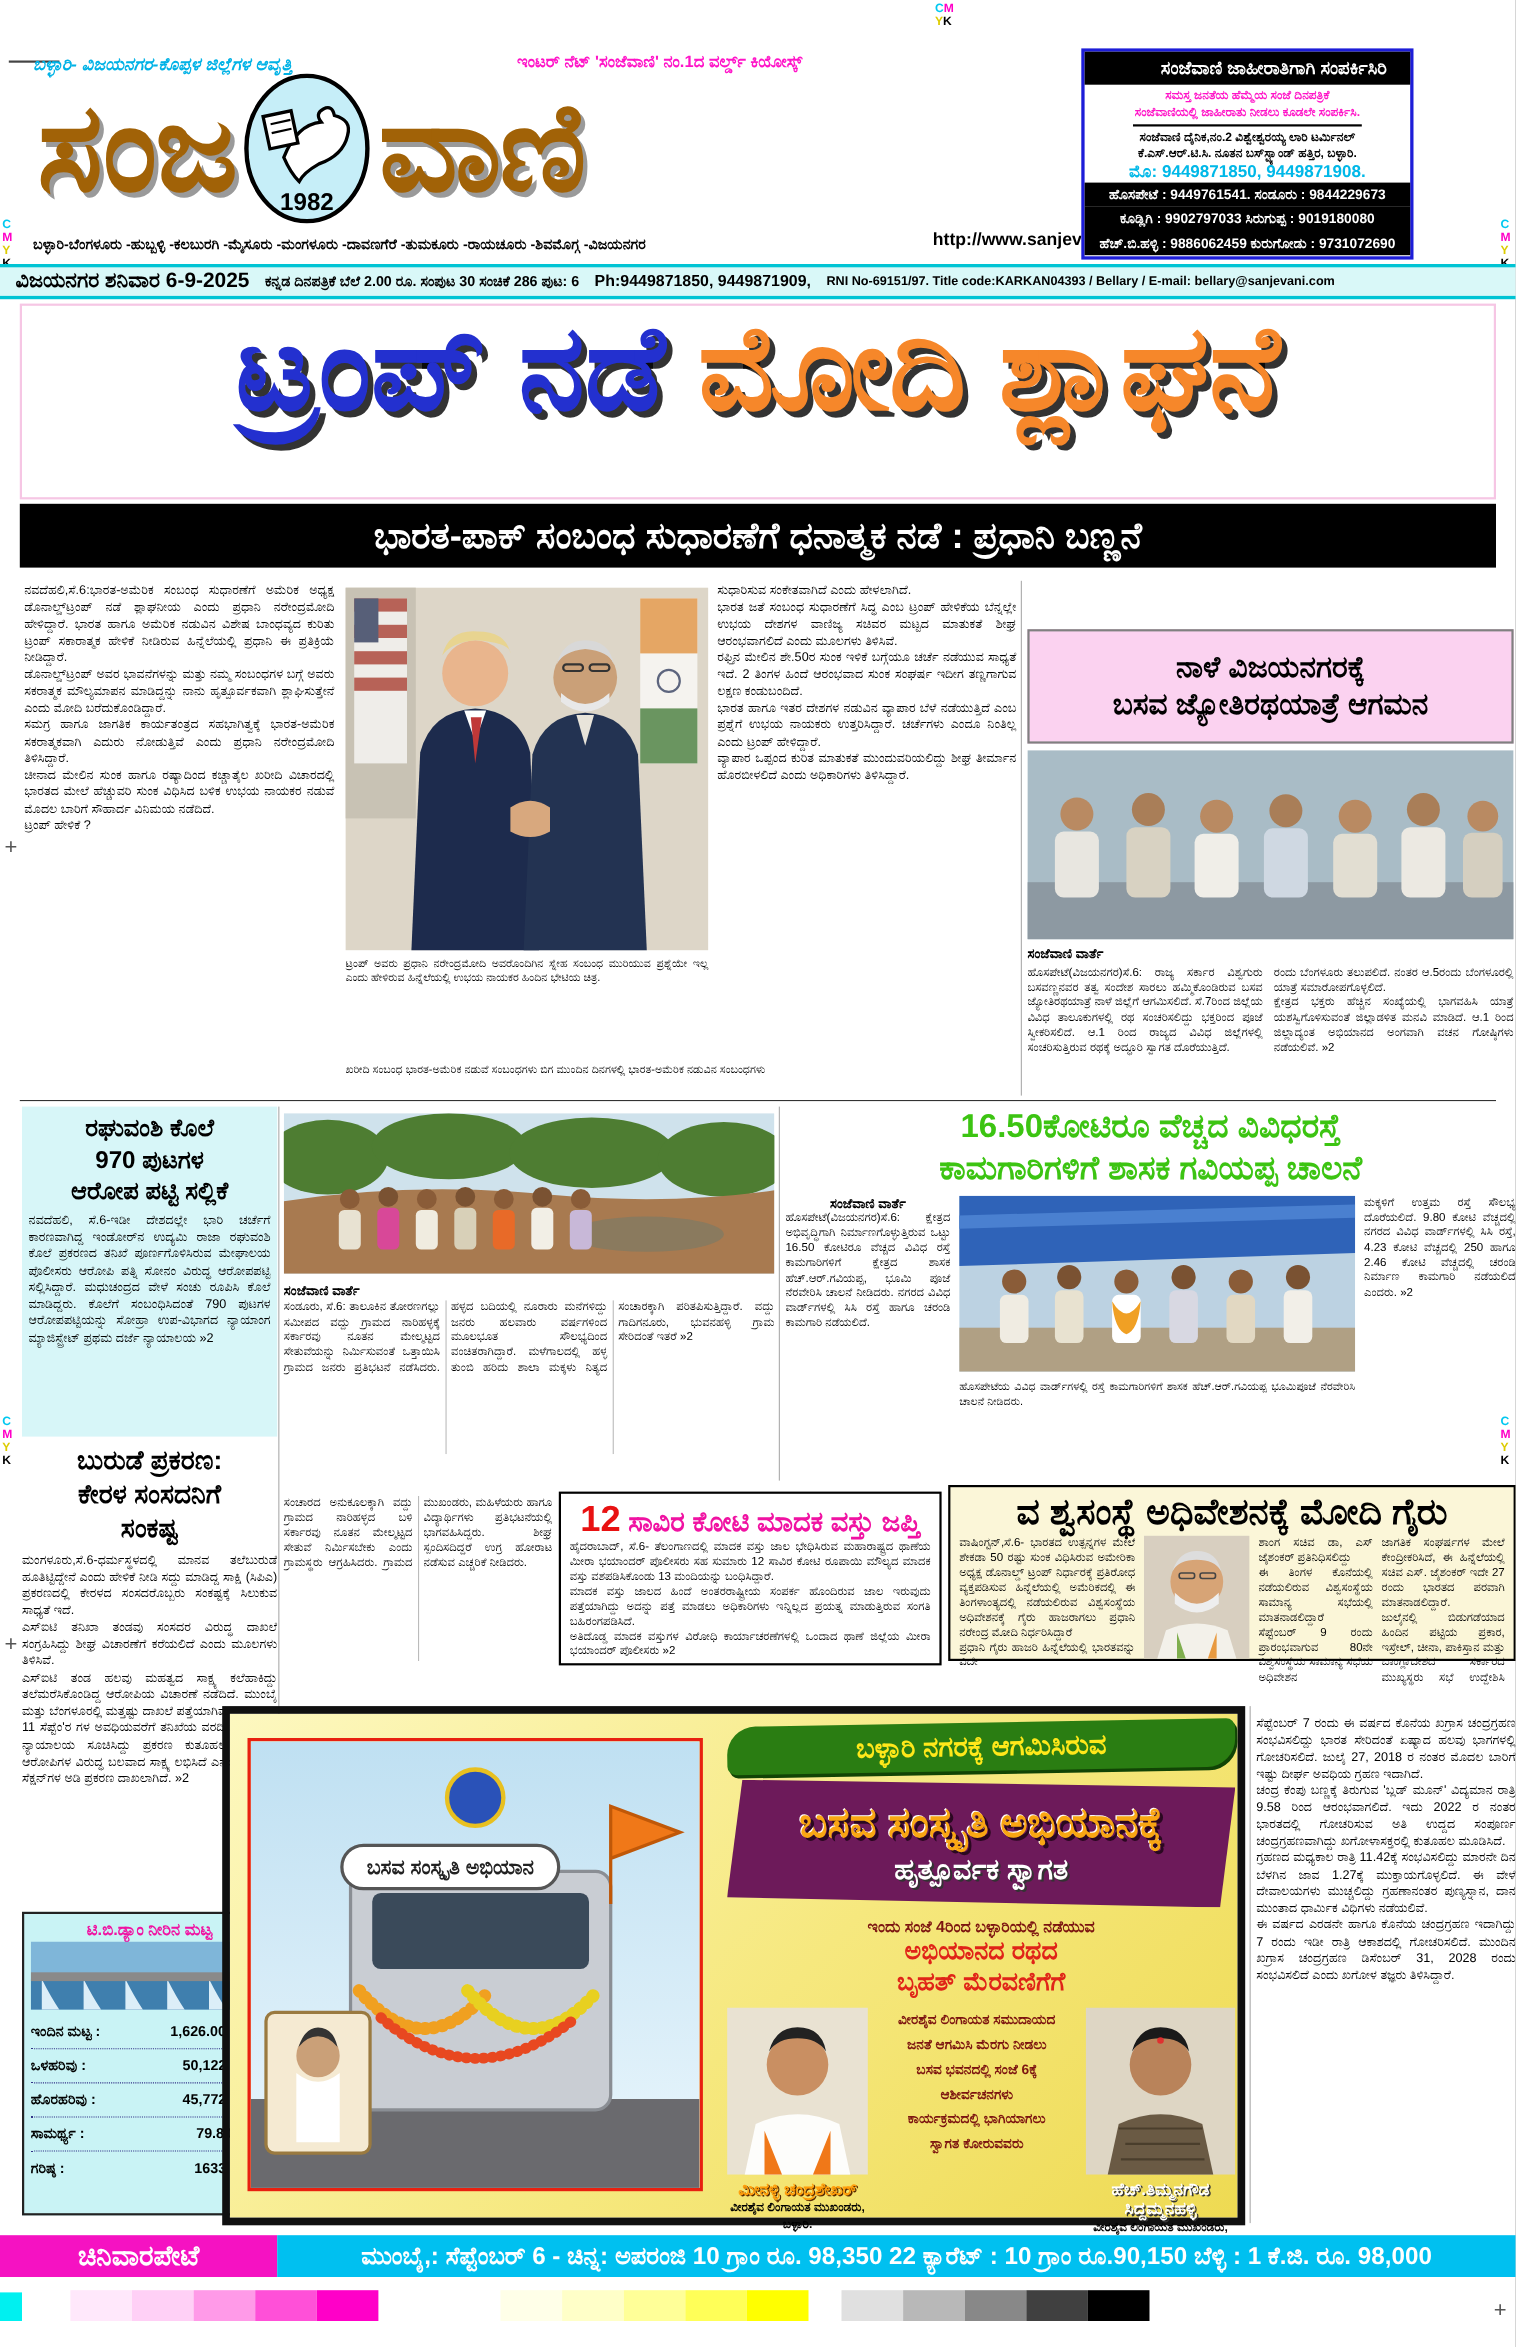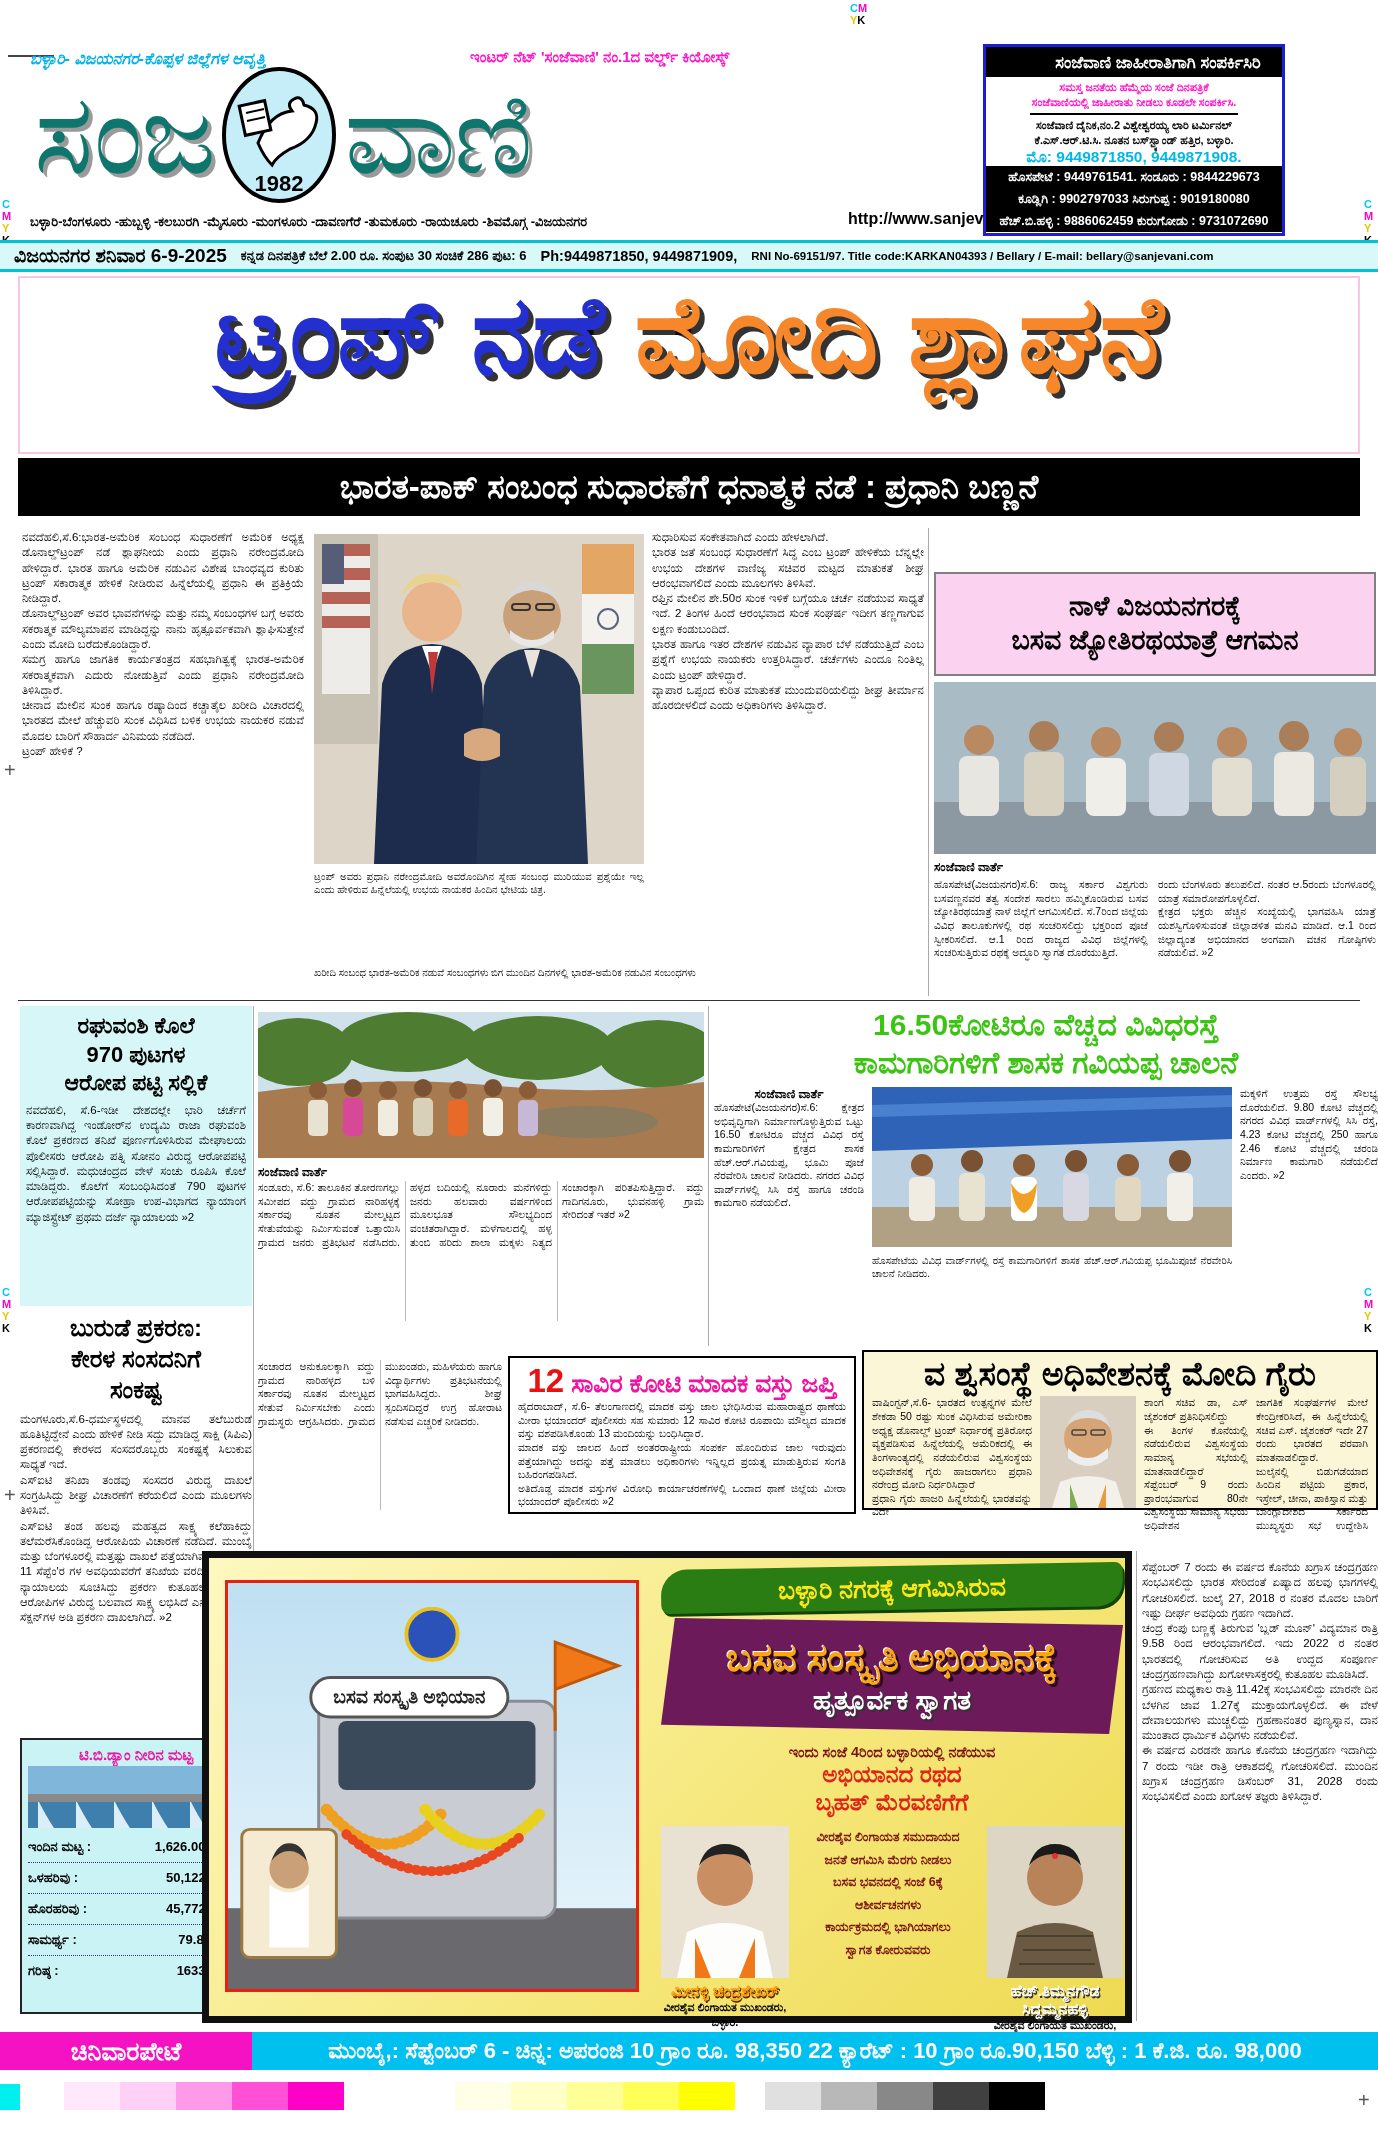"ಸಂಜ" .mast-word { color: #0f766e -> #a16207; font-weight: 400 -> 700 }
